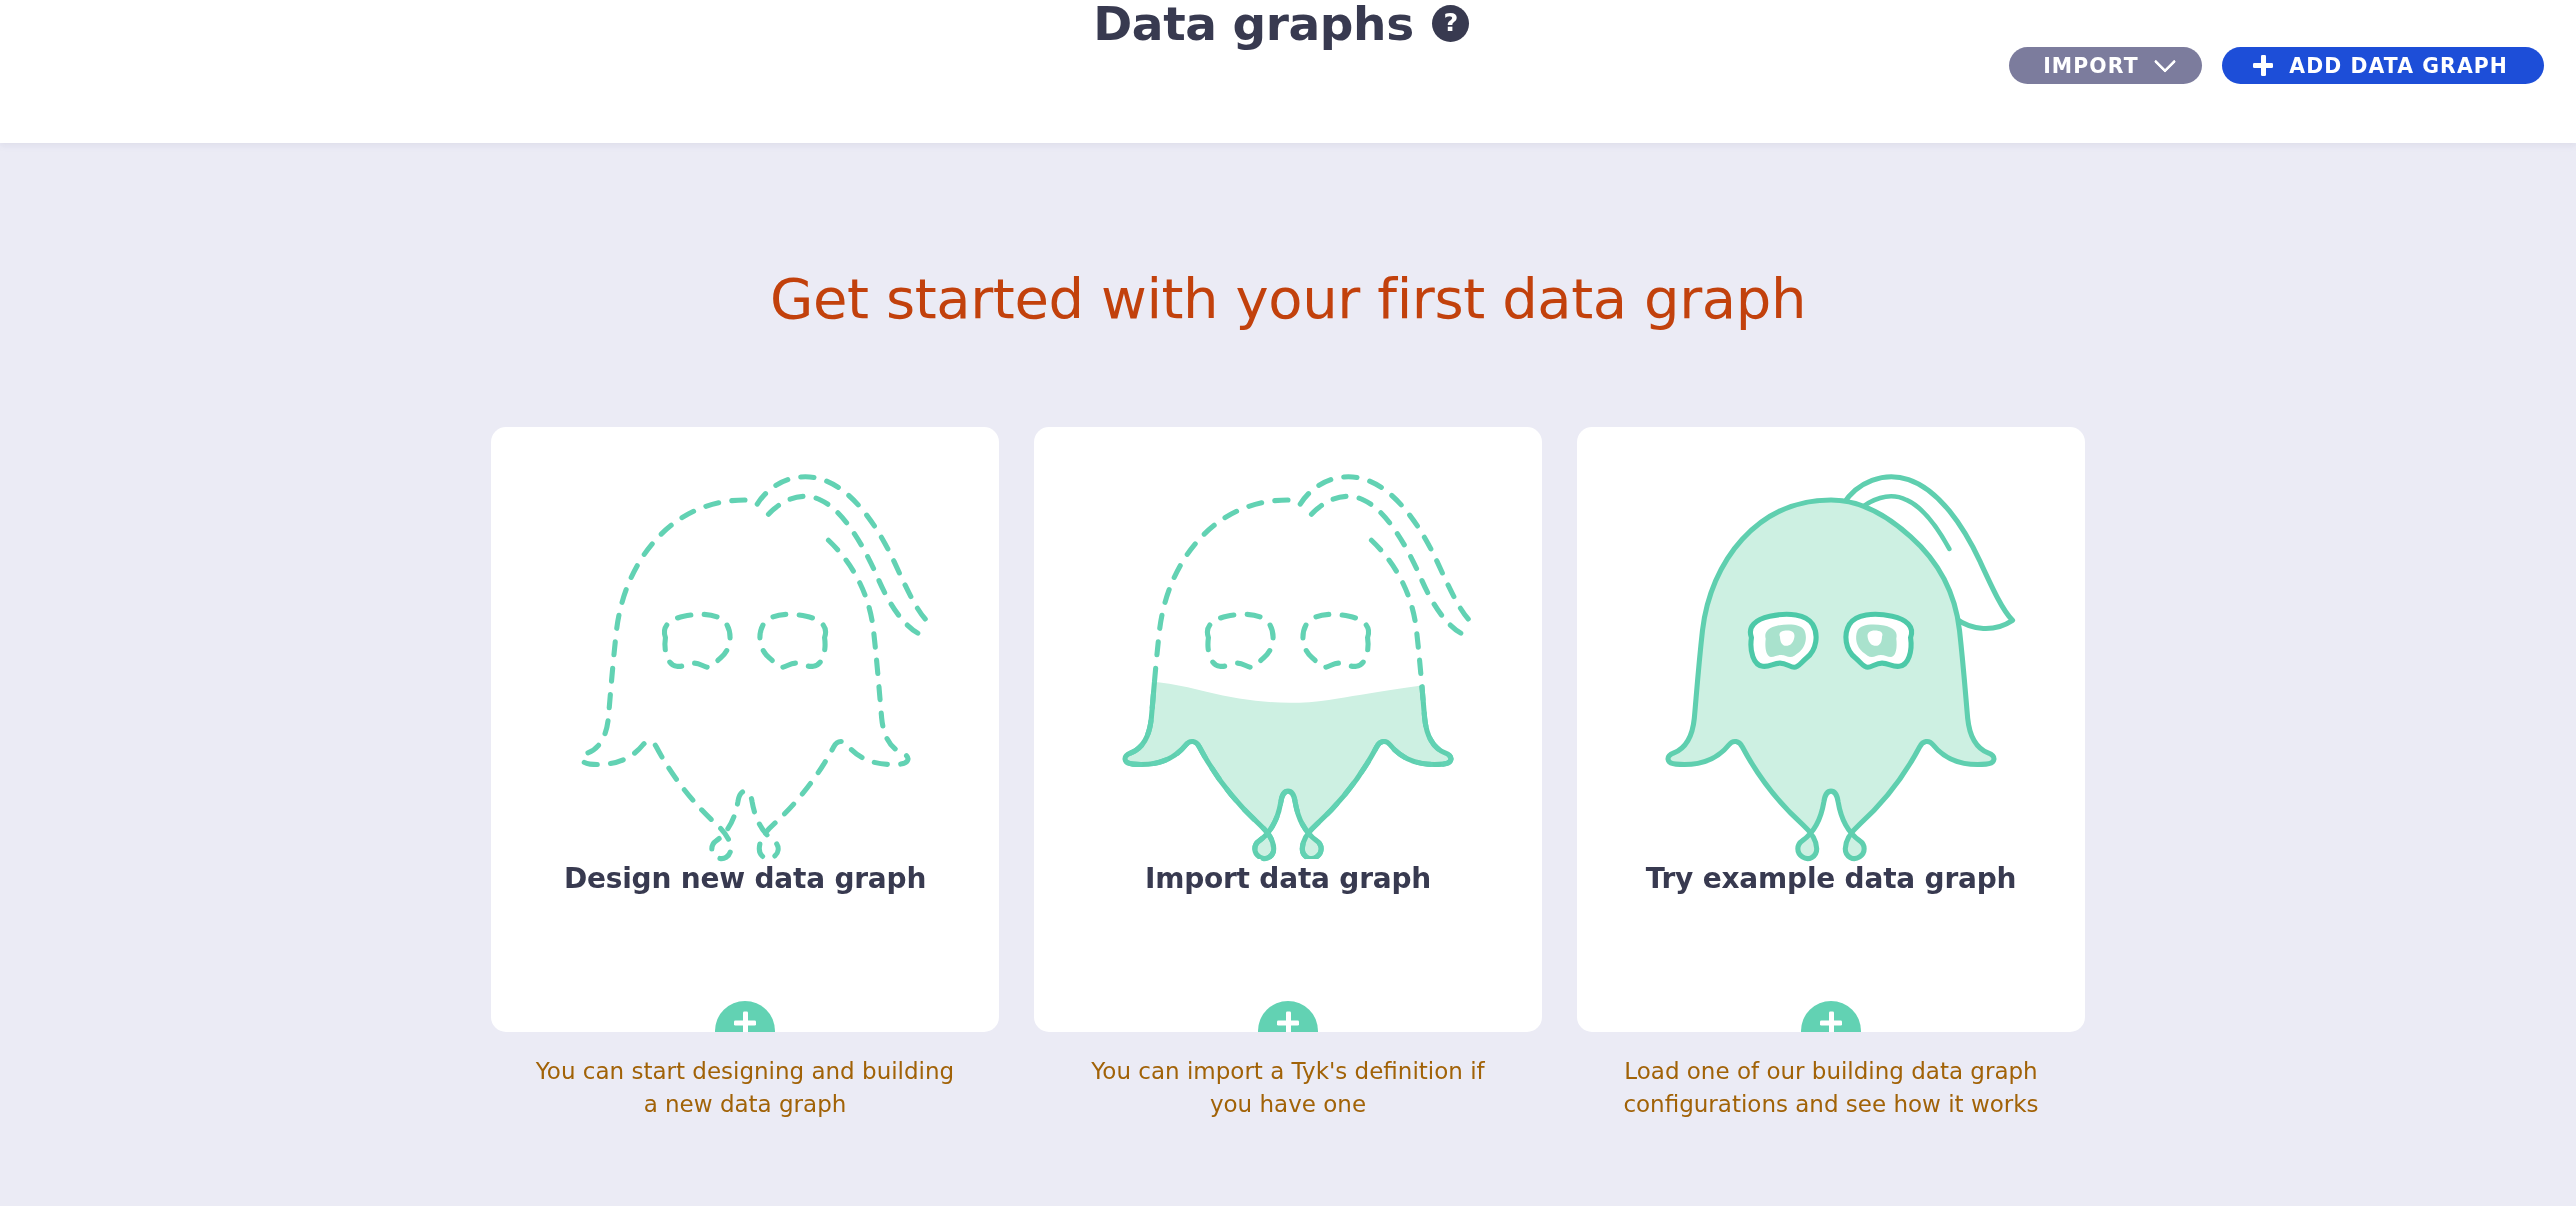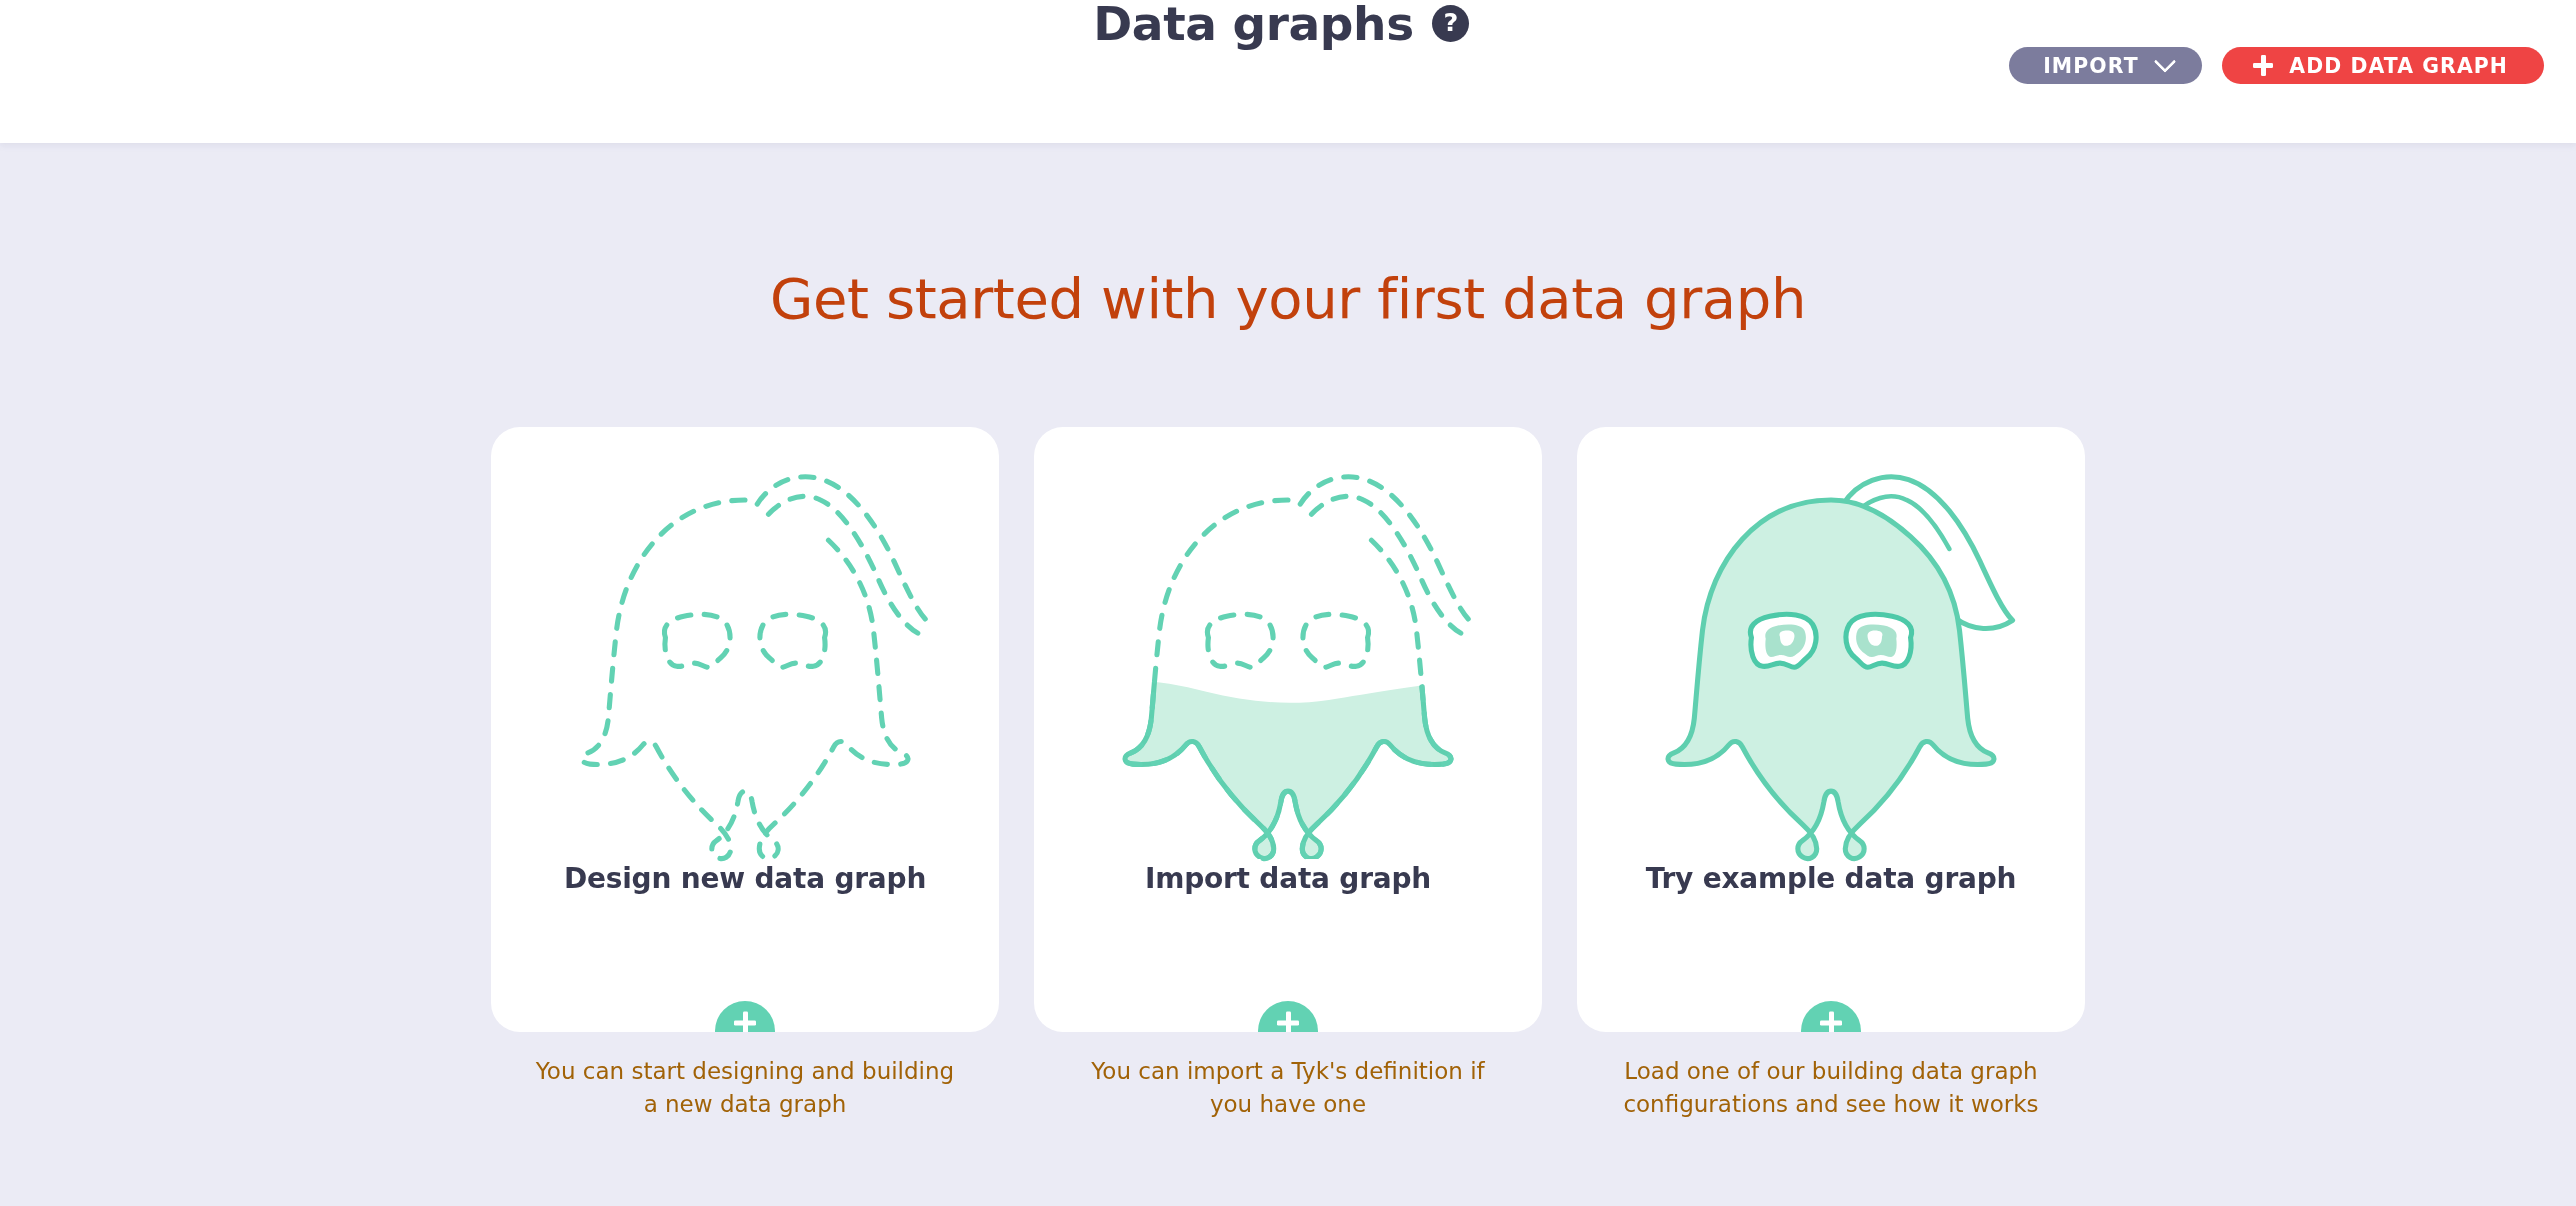"ADD DATA GRAPH" .btn-add { background: #ef4444 -> #1d4ed8 }
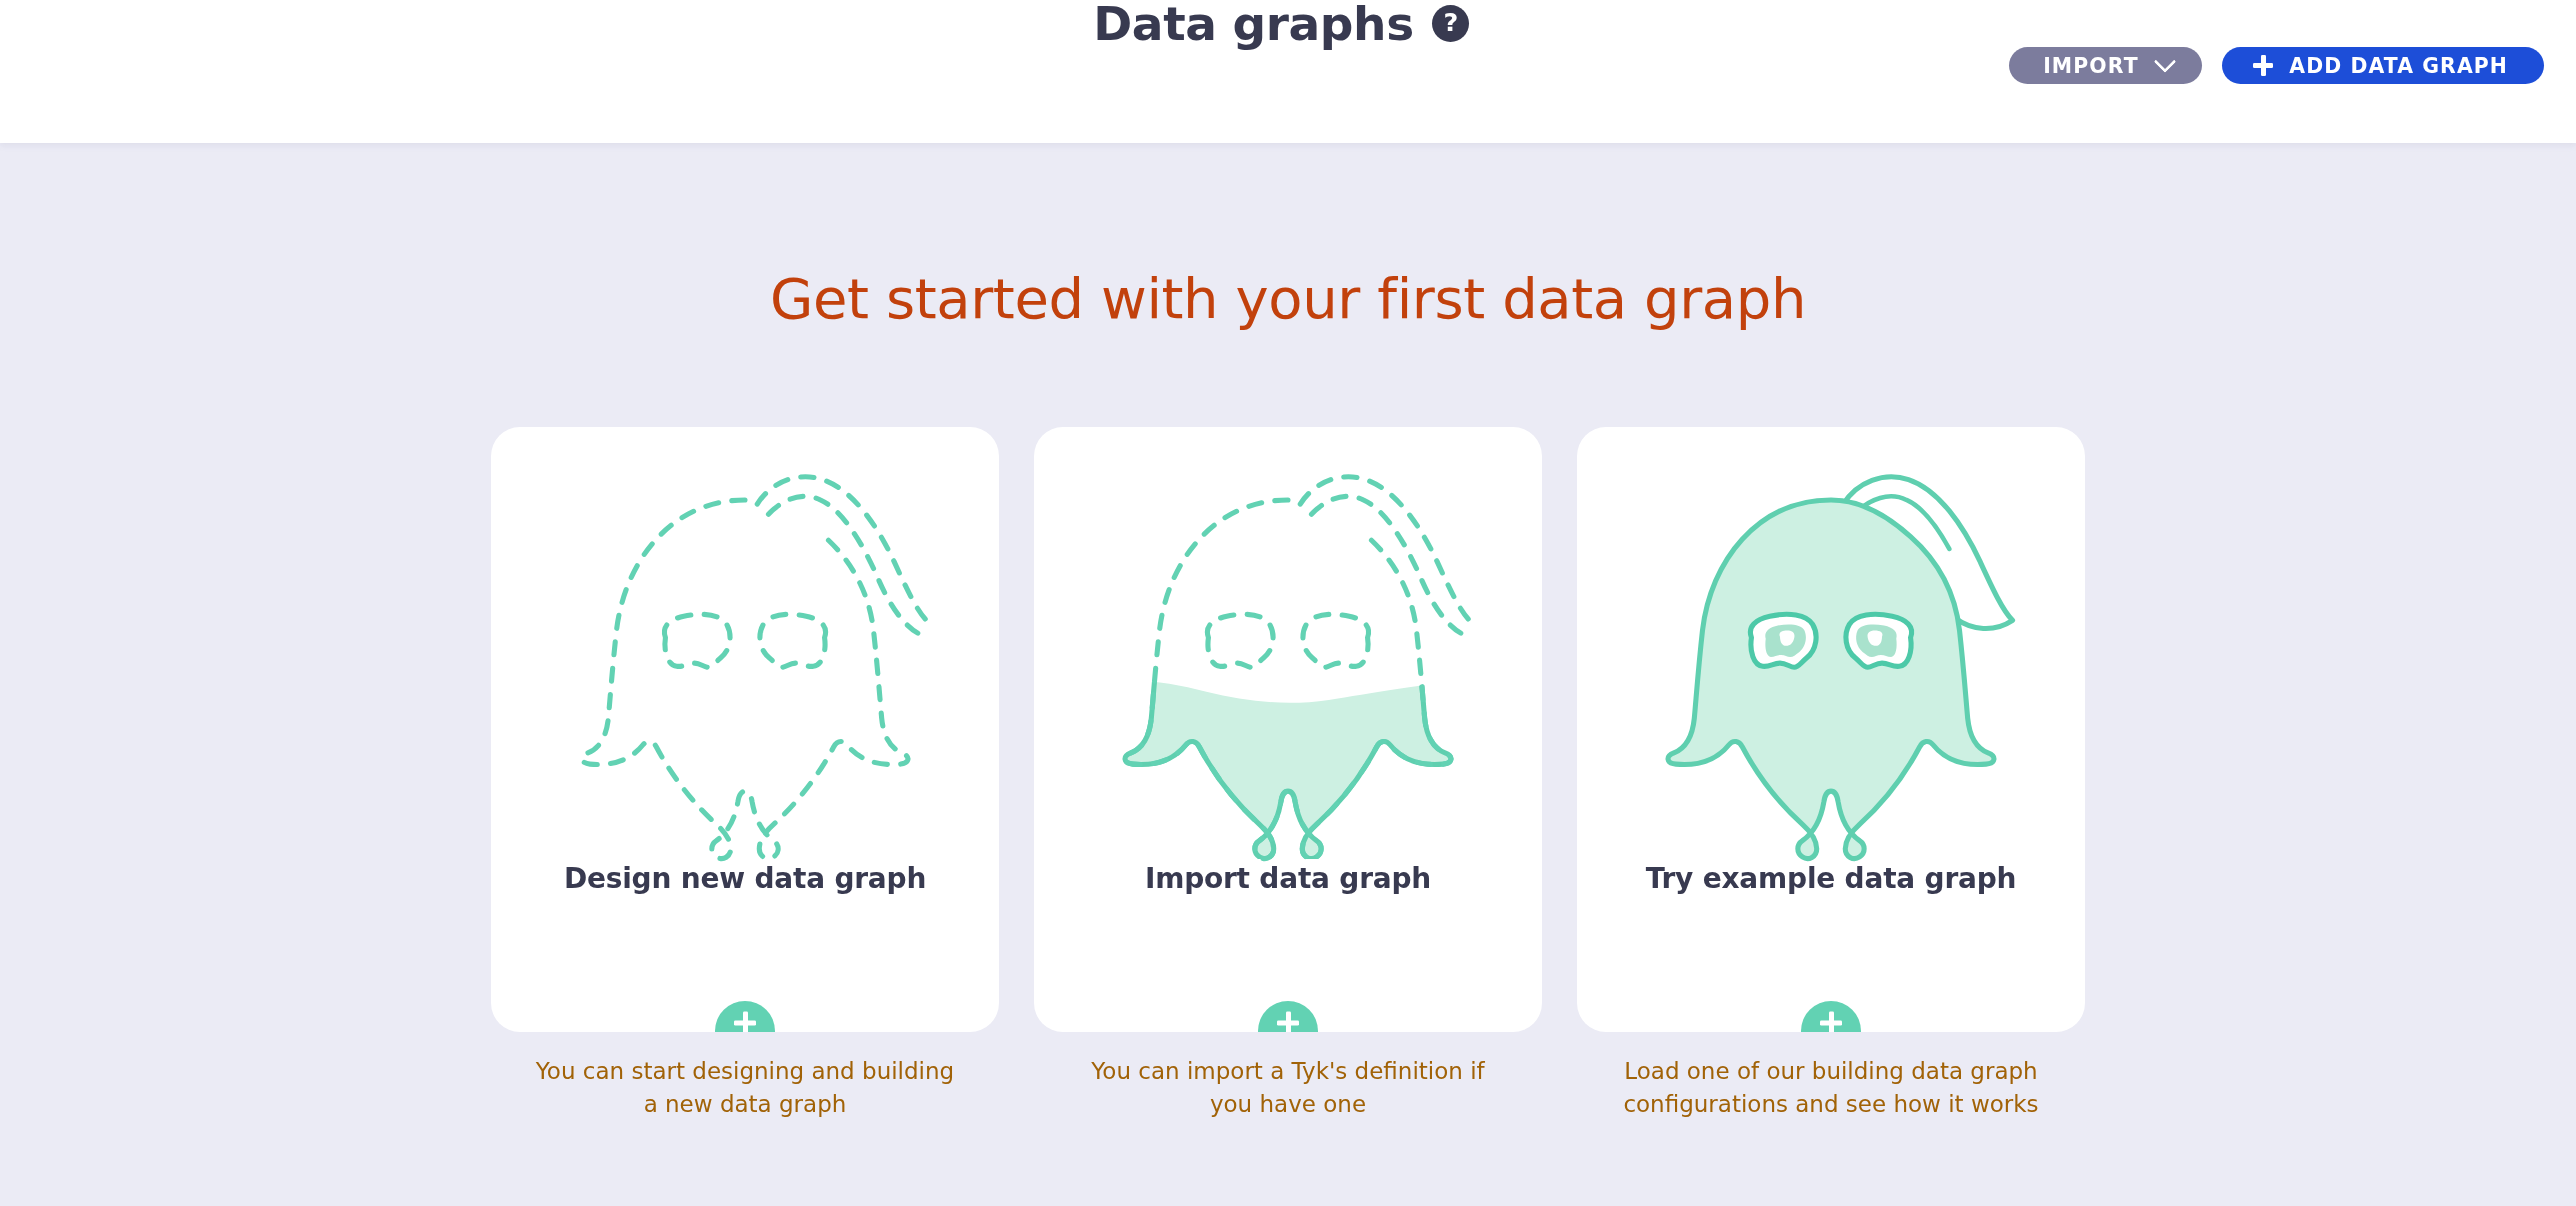"Design new data graph" .card { border-radius: 29px -> 15px }
